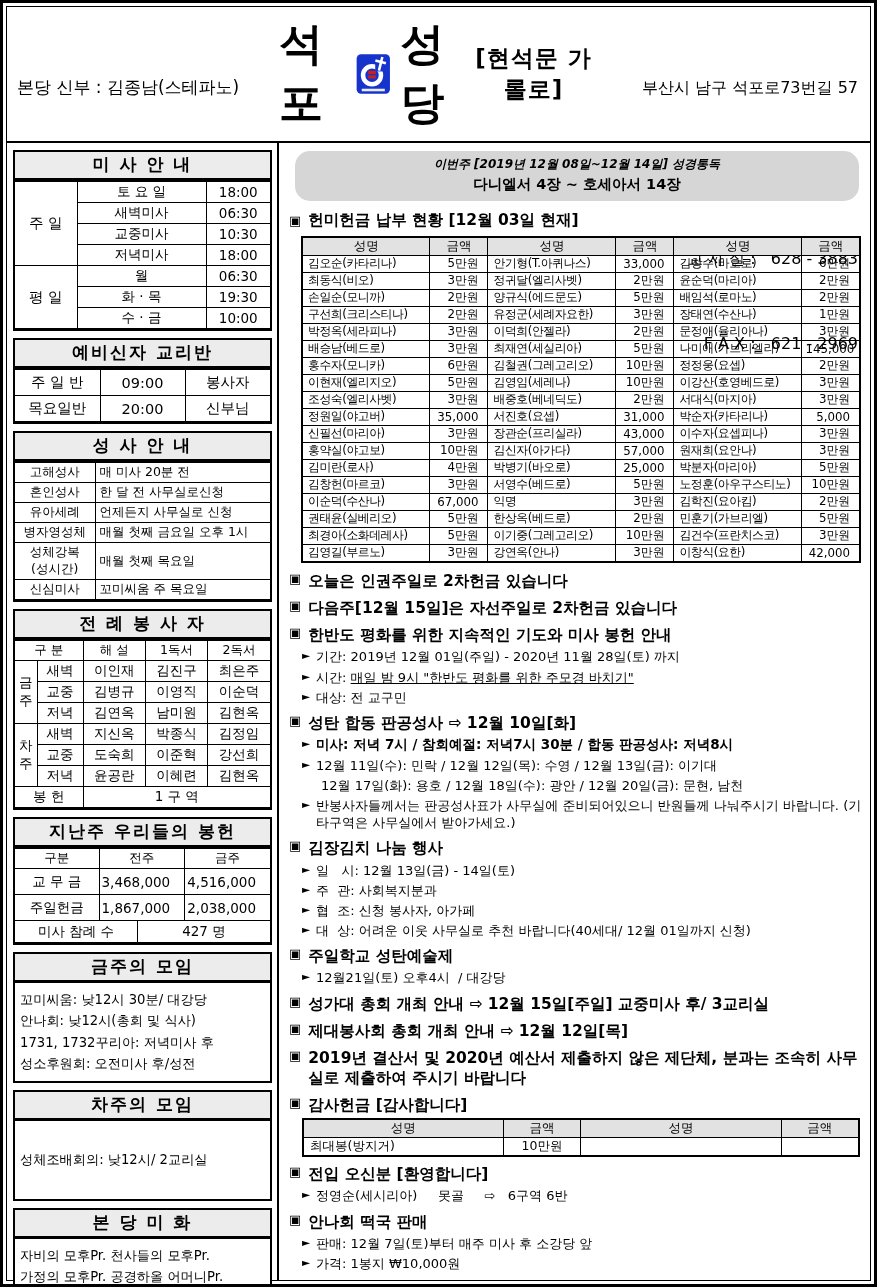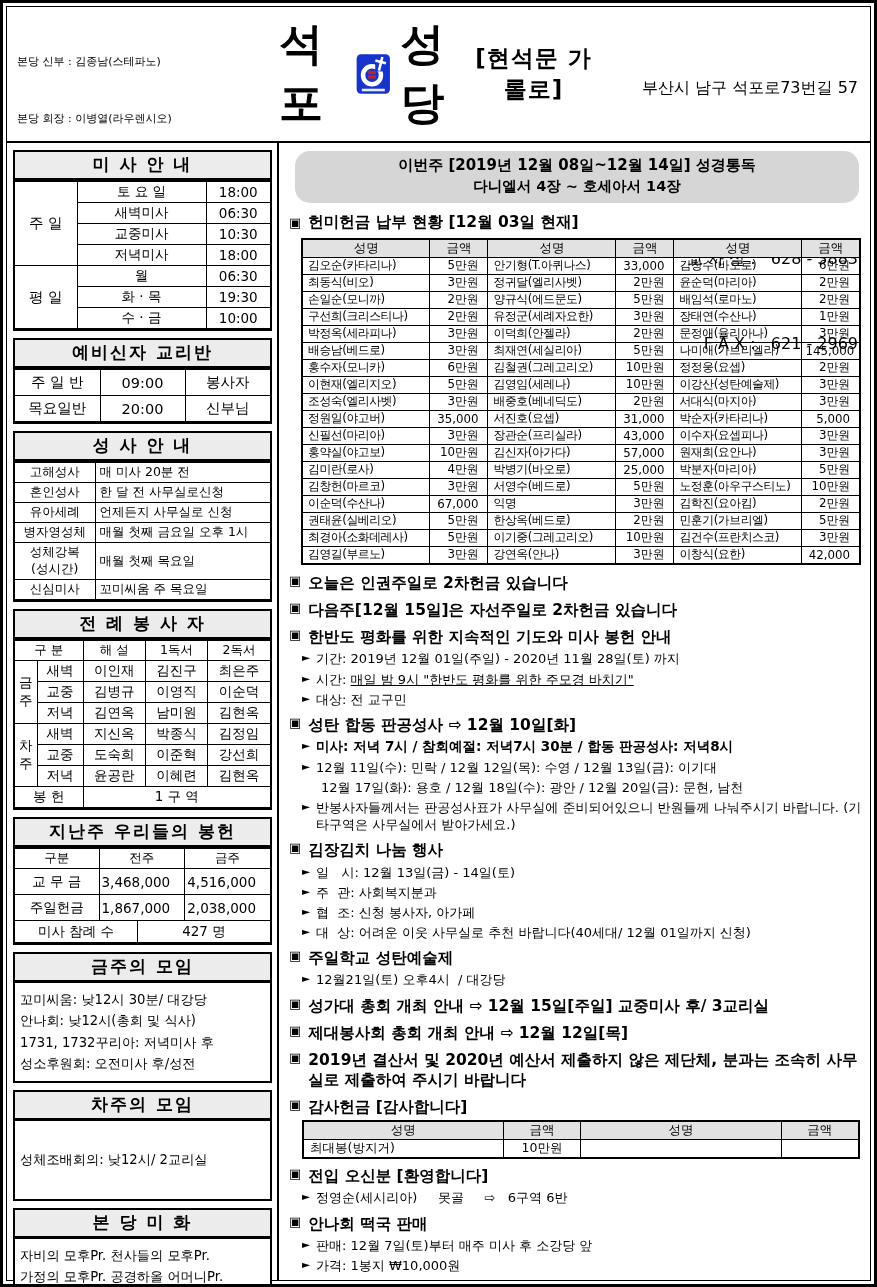"본당 신부 : 김종남(스테파노)" .h-left { font-size: 11px -> 17px }
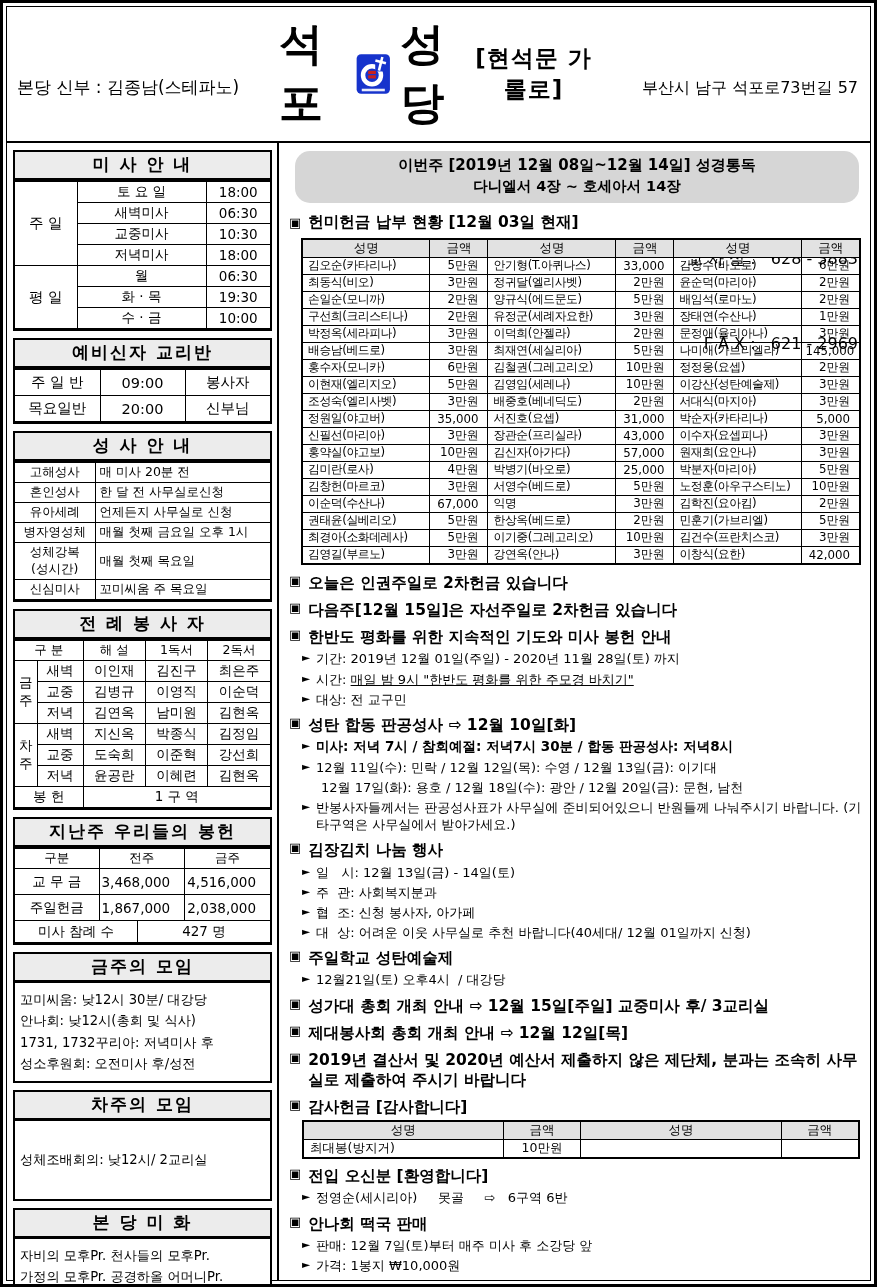"이번주 [2019년 12월 08일~12월 14일]" .banner .l1 { font-size: 15px -> 12px; font-style: none -> italic }
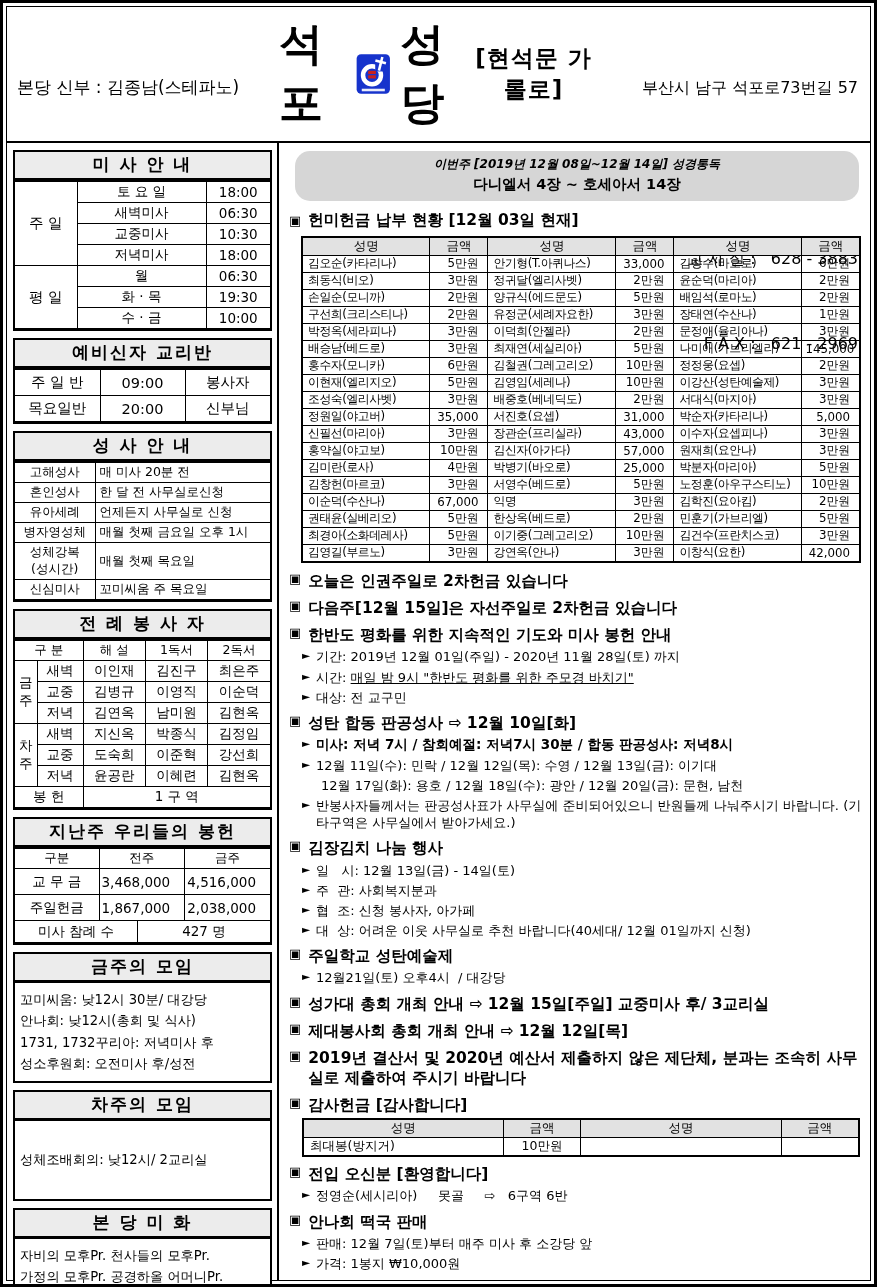"이강산(성탄예술제)" td.n { text: 성탄예술제 -> 호영베드로 }
